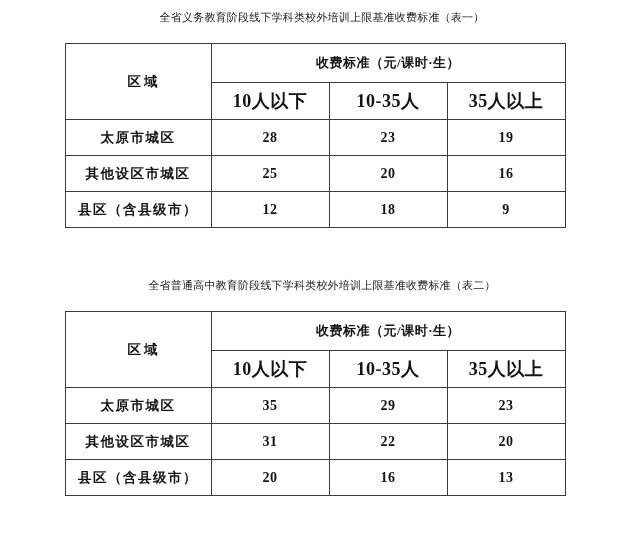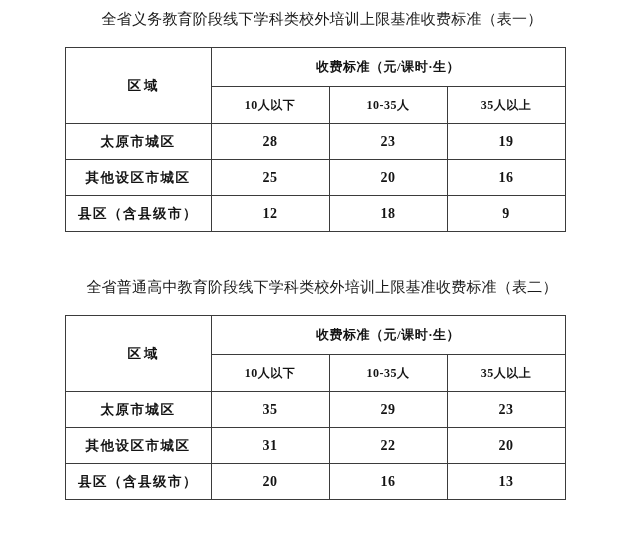"全省义务教育阶段线下学科类校外培训上限基准收费标准（表一）" .doc-title { font-size: 15px -> 11px }
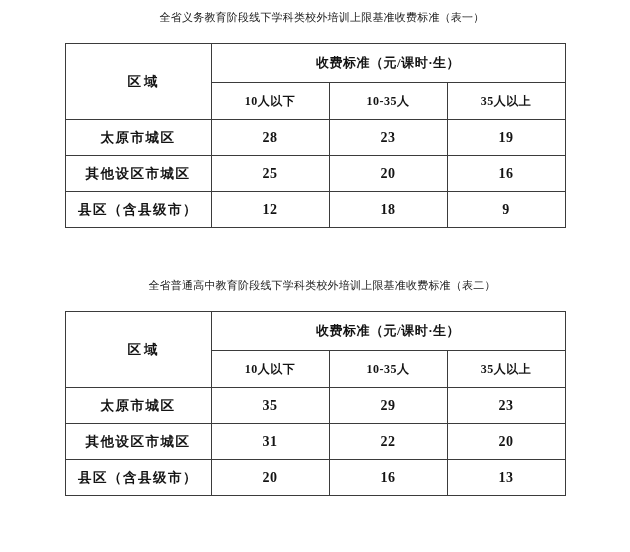"10人以下" .sub-head { font-size: 12px -> 18px }
